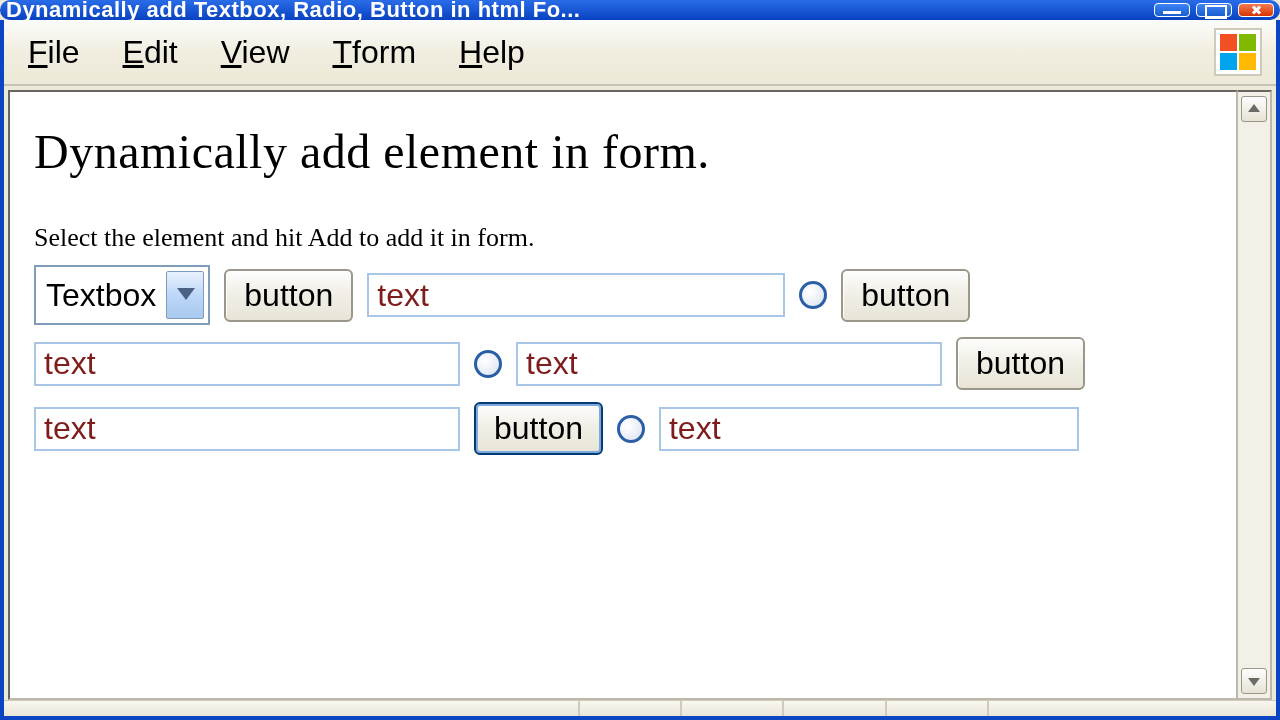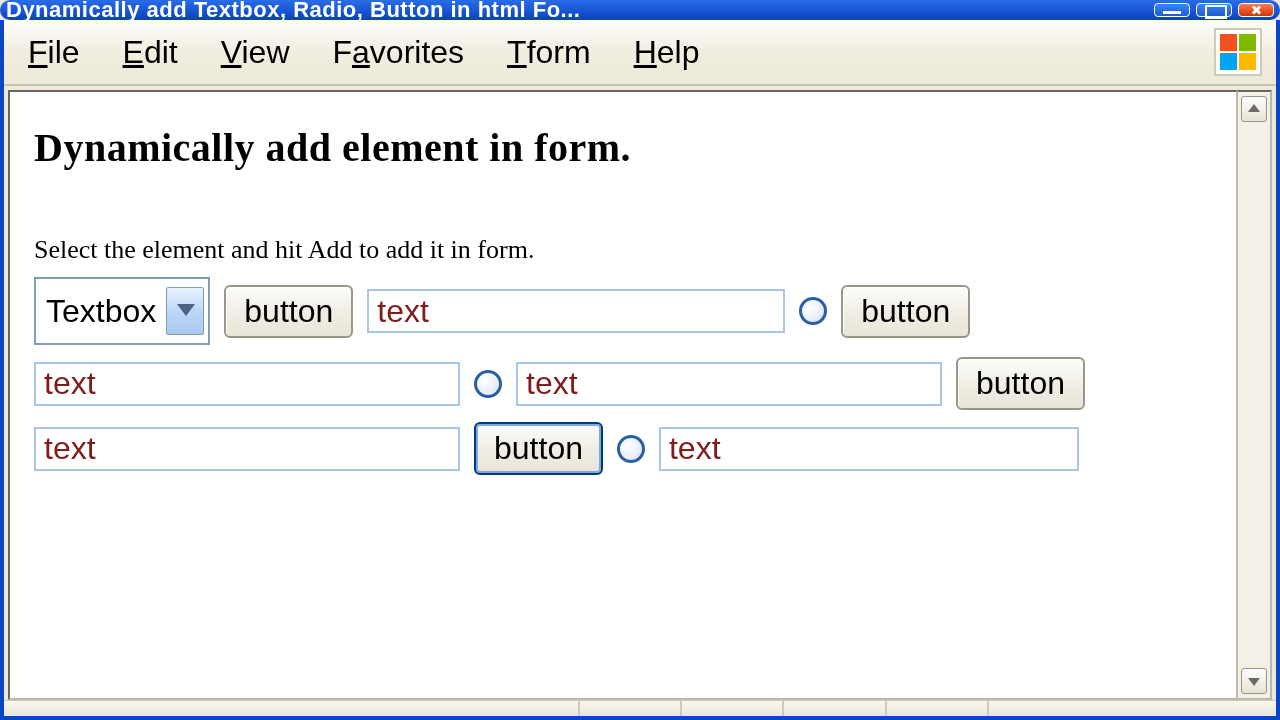"Favorites" span.menuitem { html: <span><span>F</span><span>a</span><span>vorites</span></span> -> none }
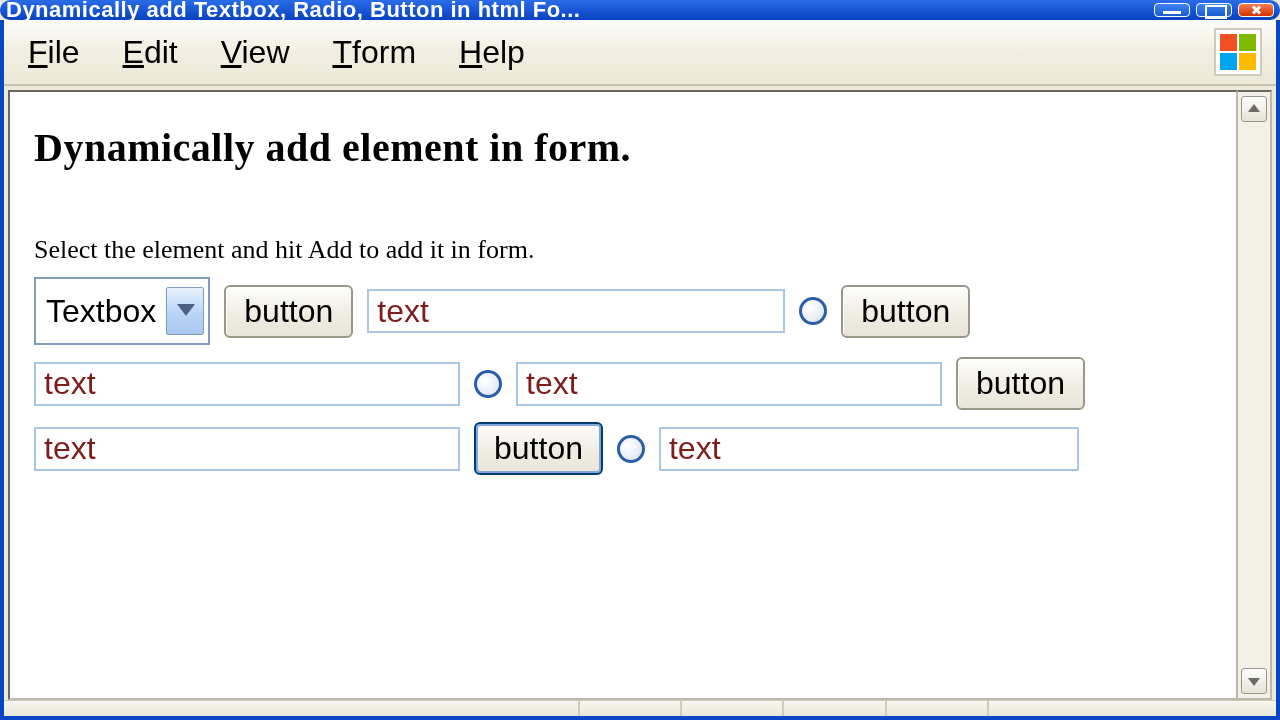"Dynamically add element in form." .heading { font-size: 40px -> 48px; font-weight: bold -> normal; margin-bottom: 64px -> 44px }
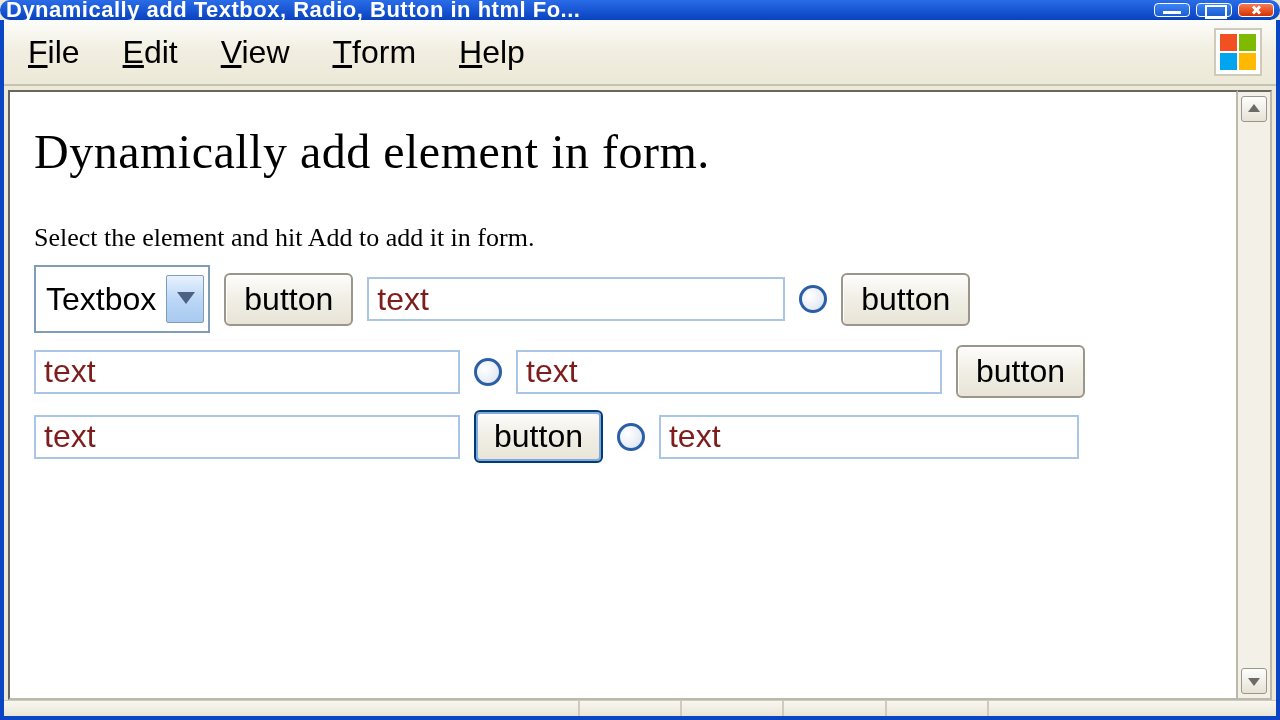"Textbox" .xp-select { height: 68px -> 60px }
